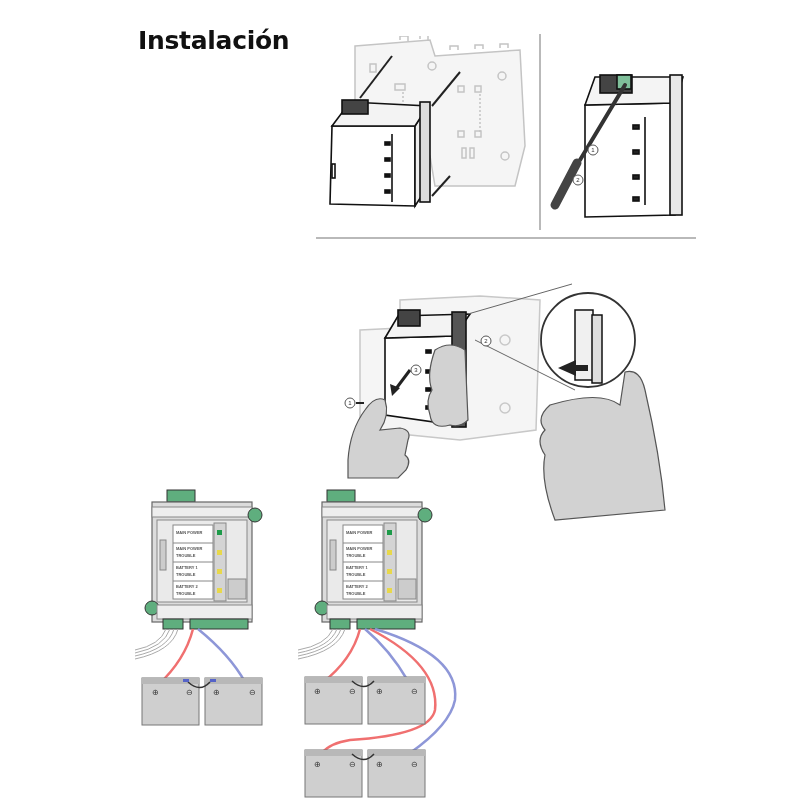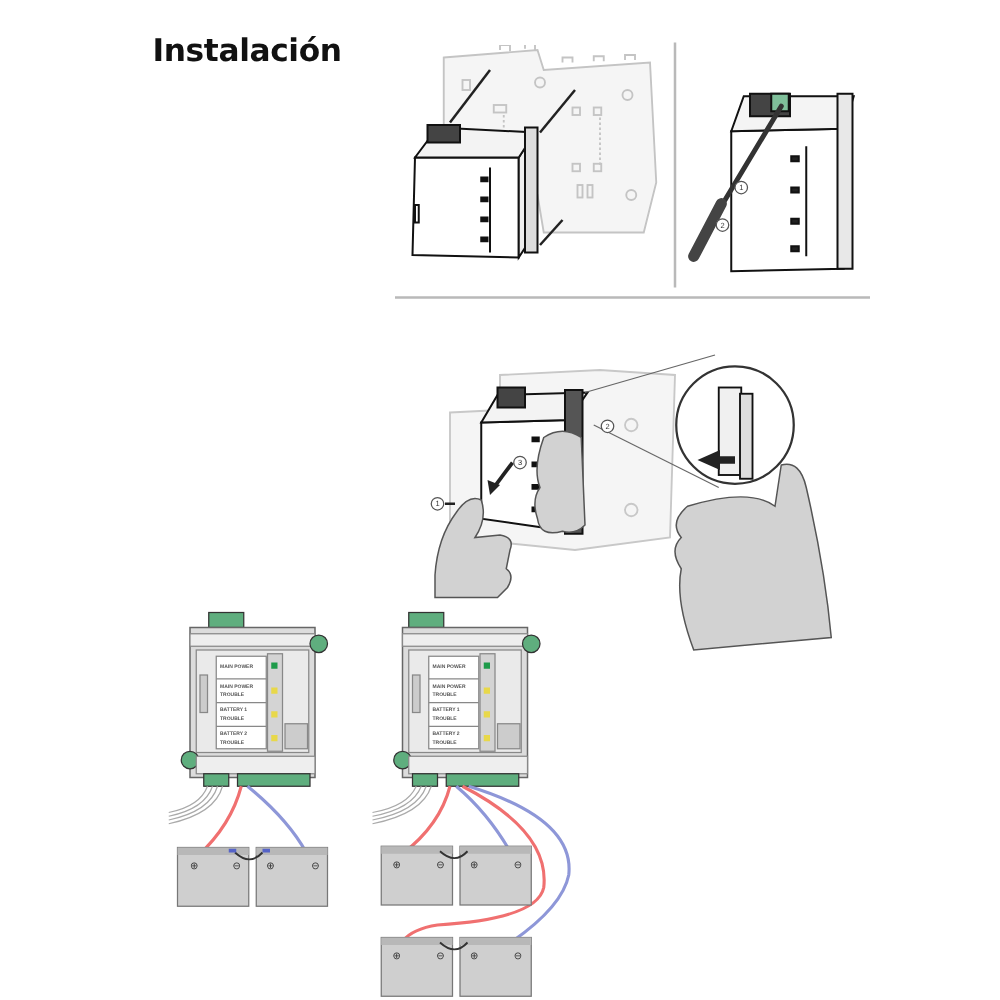"Instalación" .title { left: 122px -> 138px }
